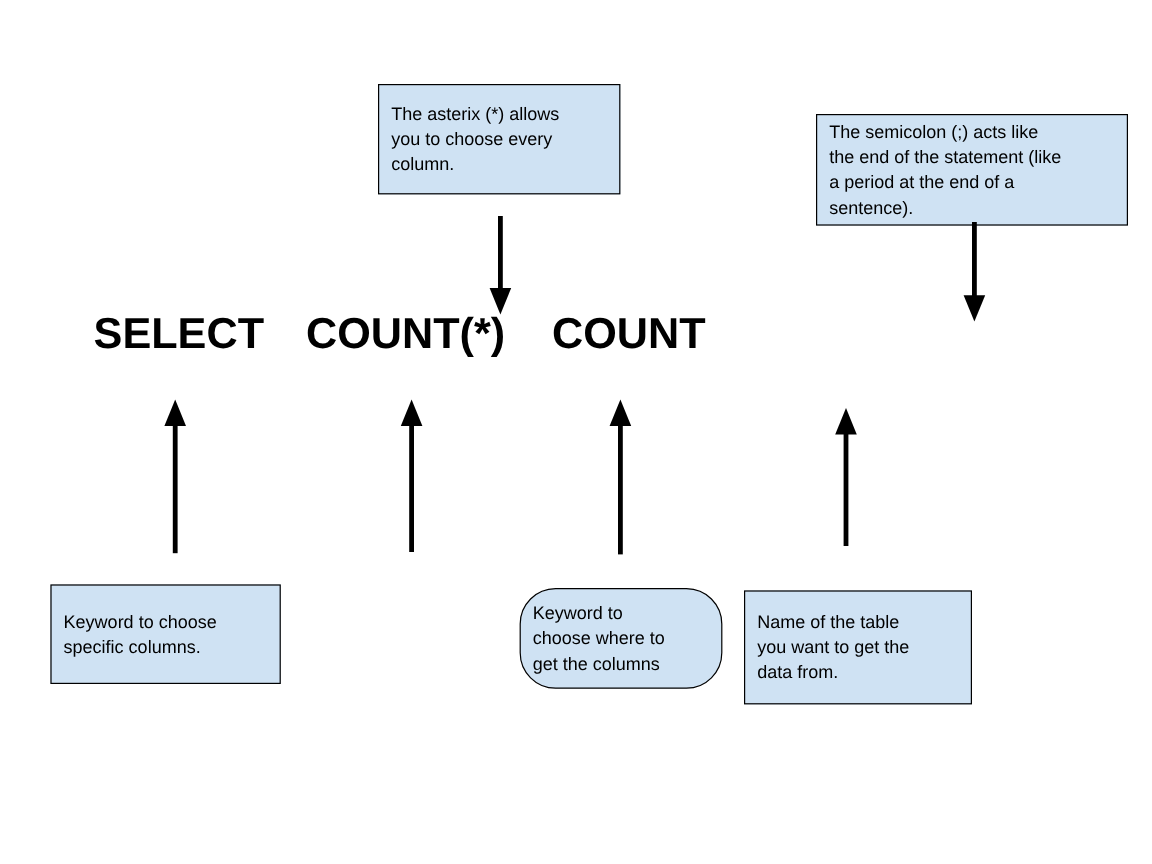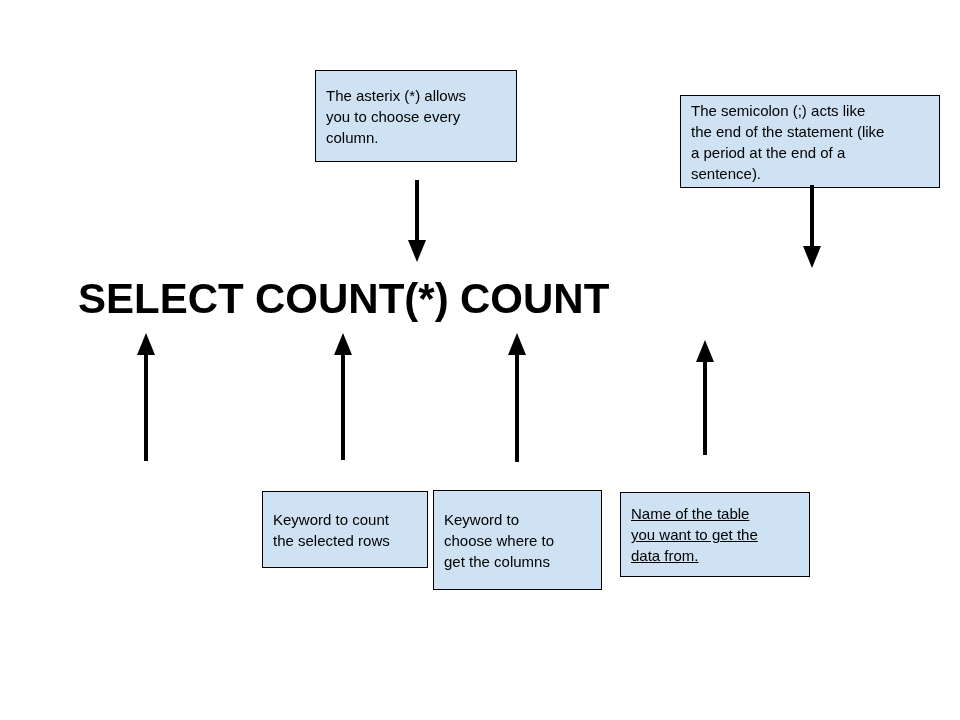"SELECT" .stmt-token { font-size: 42px -> 36px; top: 278px -> 257px }
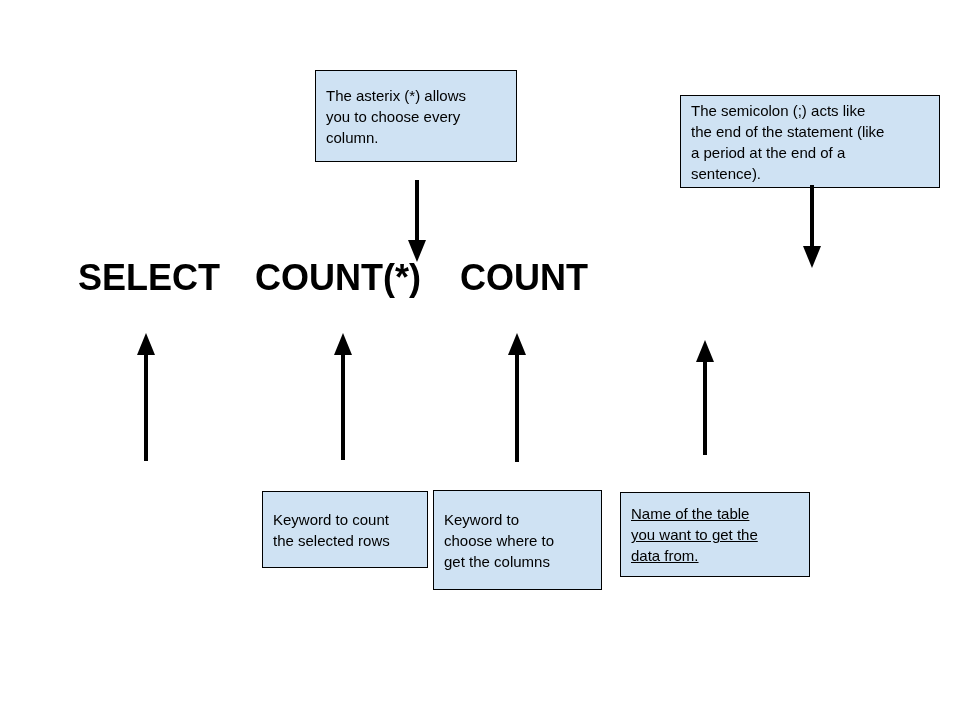"Keyword to choose" div.callout { html: none -> <div>Keyword to choose specific columns.</div> }
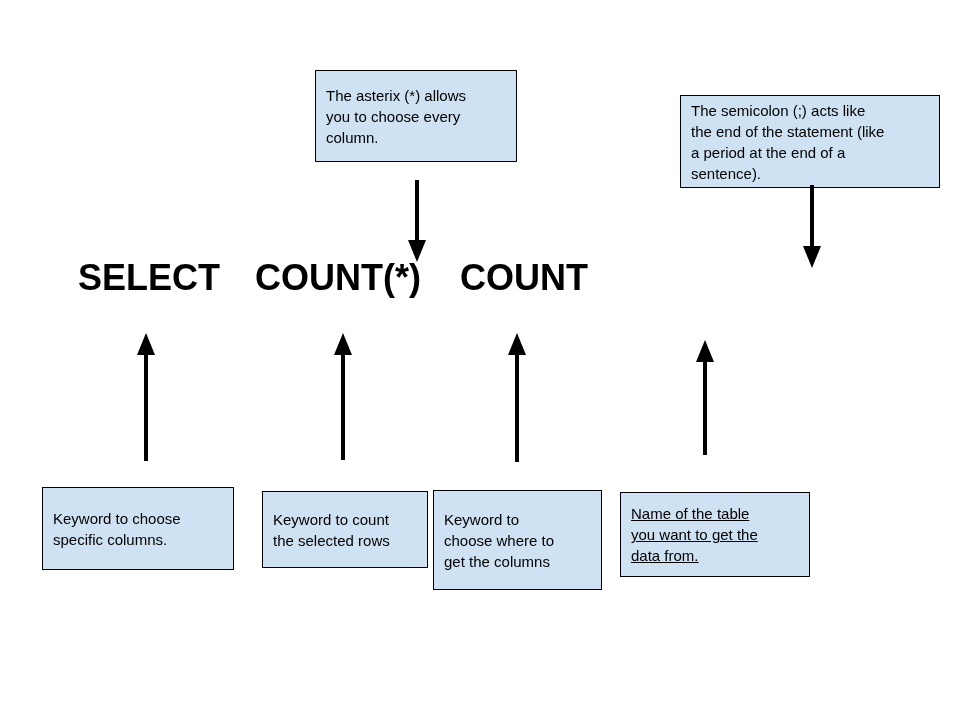"Keyword to count" div.callout { html: <div>Keyword to count the selected rows</div> -> none }
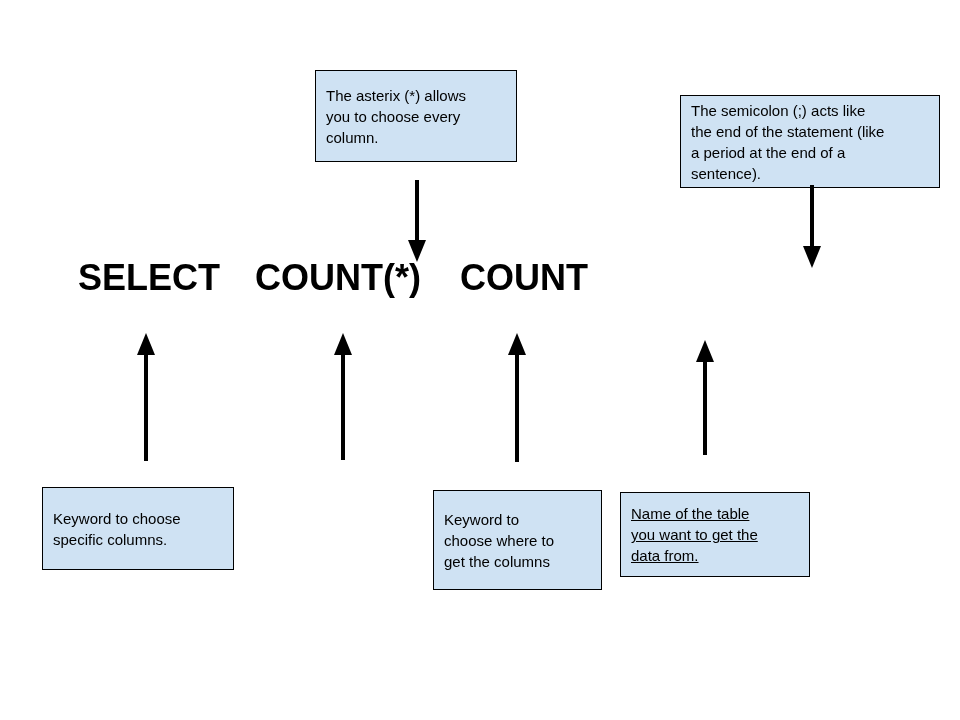"Keyword to" .co-from { border-radius: none -> 30px; height: 100px -> 84px }
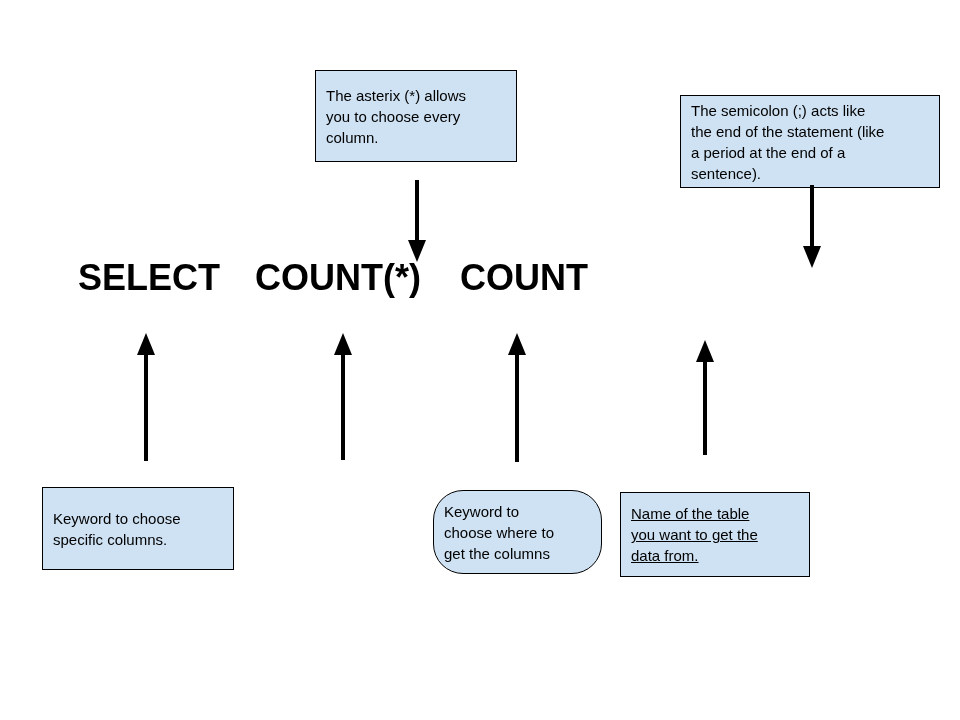"Name of the table" .co-table { height: 85px -> 95px; text-decoration: underline -> none }
